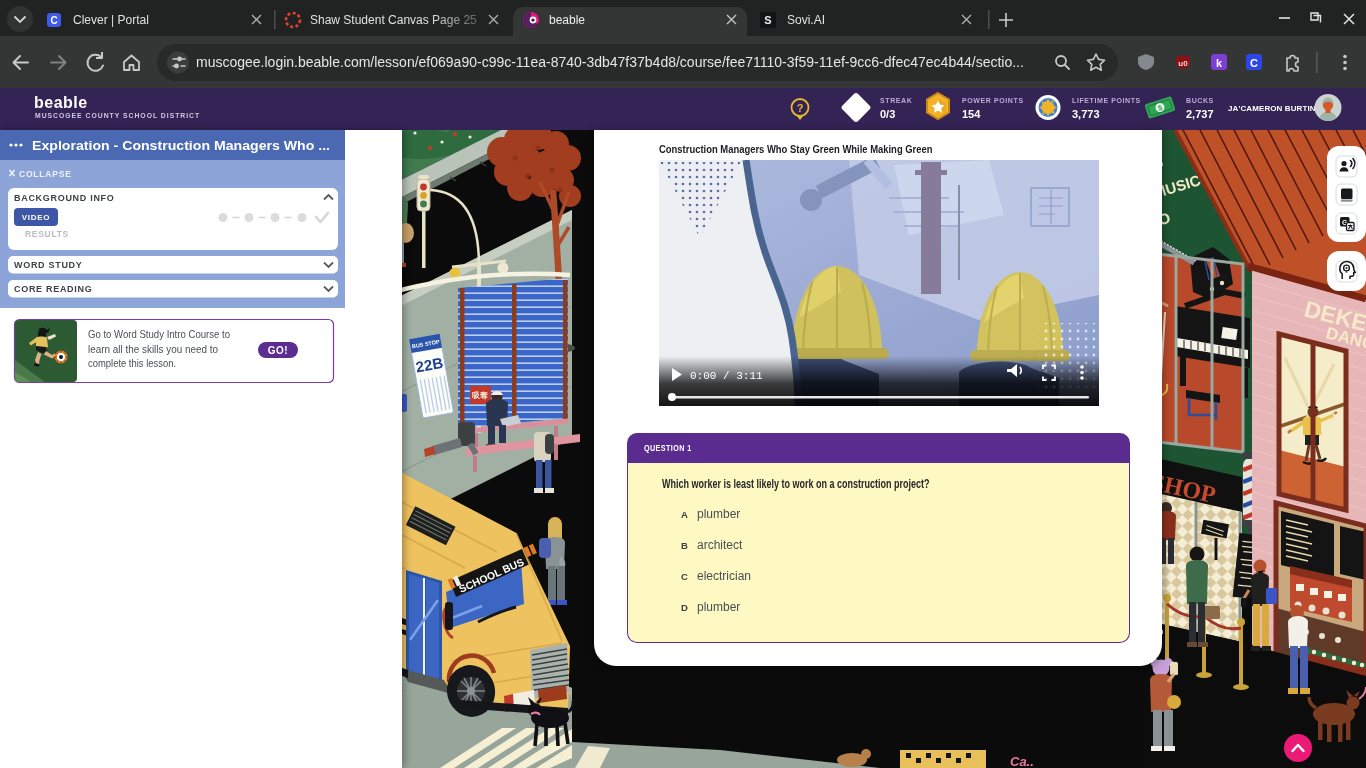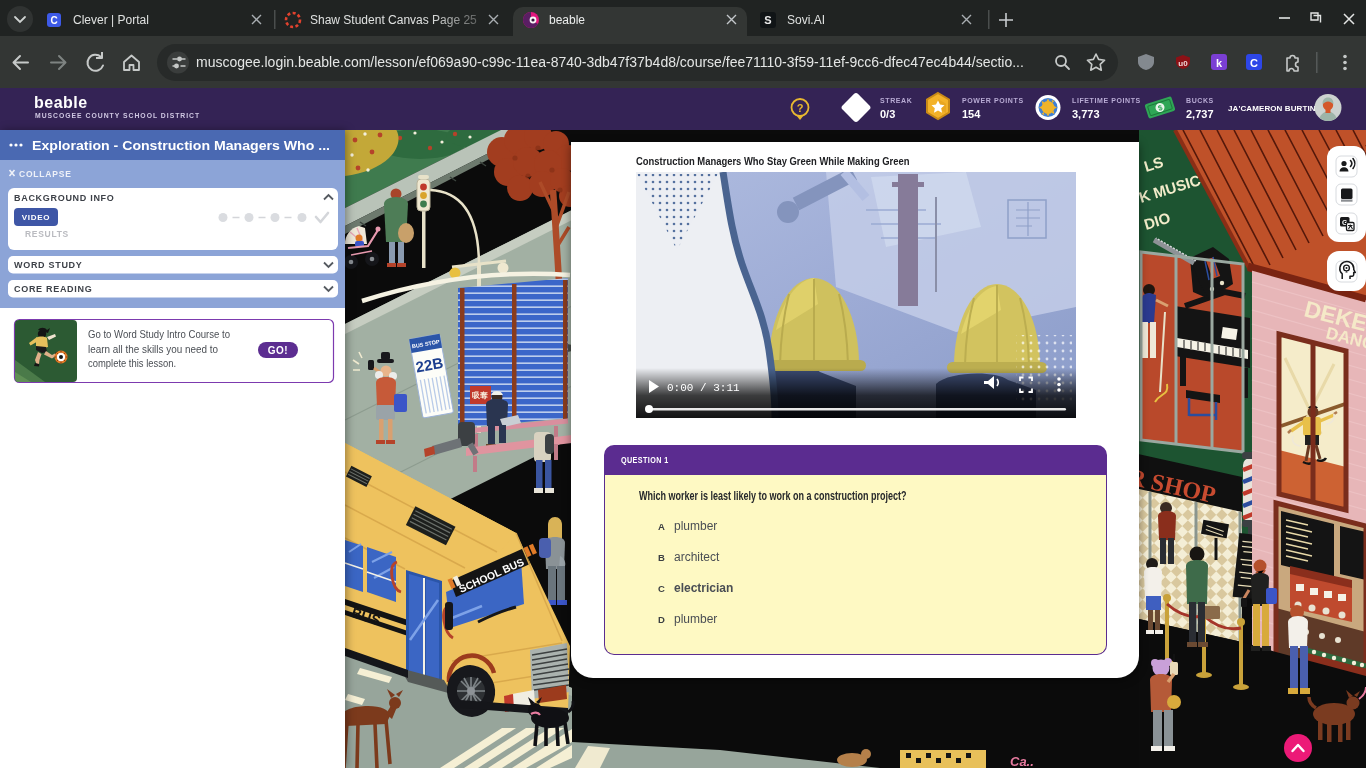"Exploration - Construction Managers Who" #sidebar { width: 345px -> 402px }
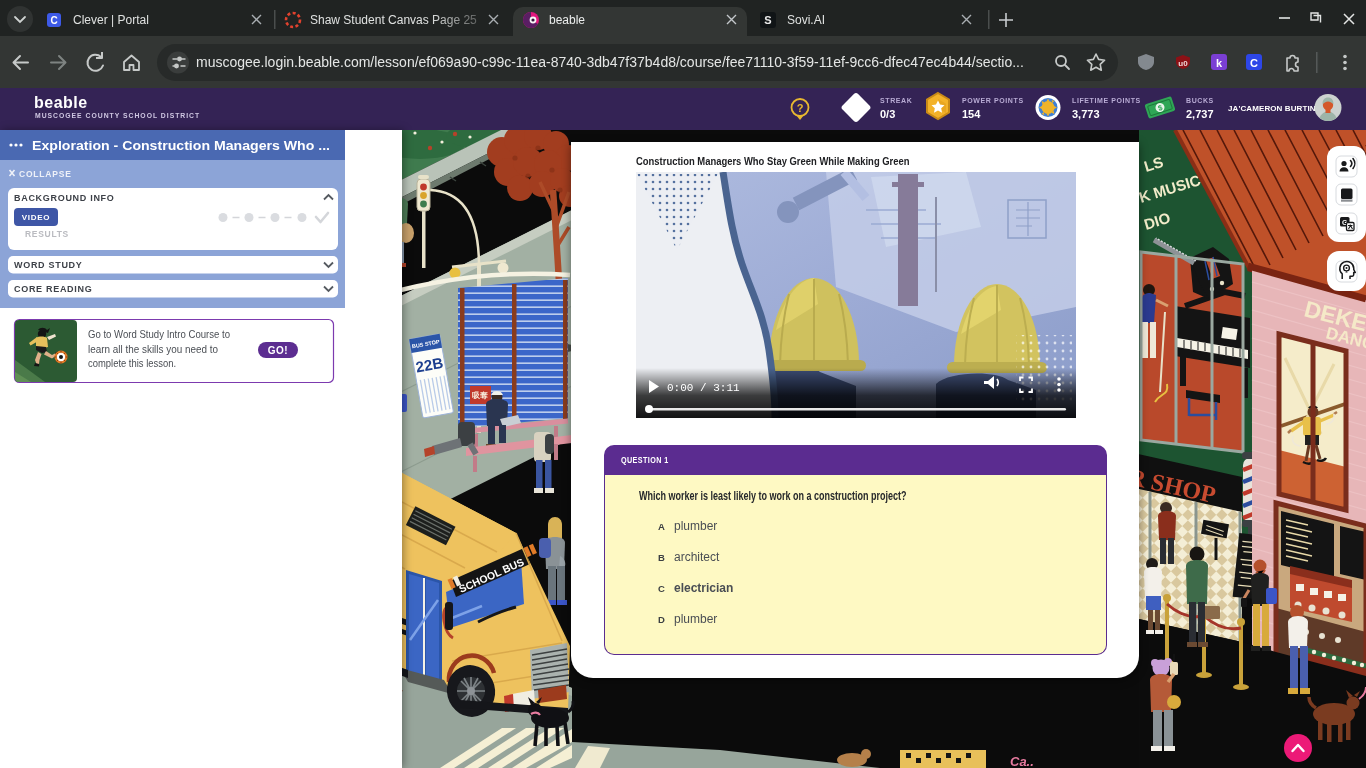"Construction Managers Who Stay Green" #mainp { left: 571px -> 594px; margin-top: 12px -> none }
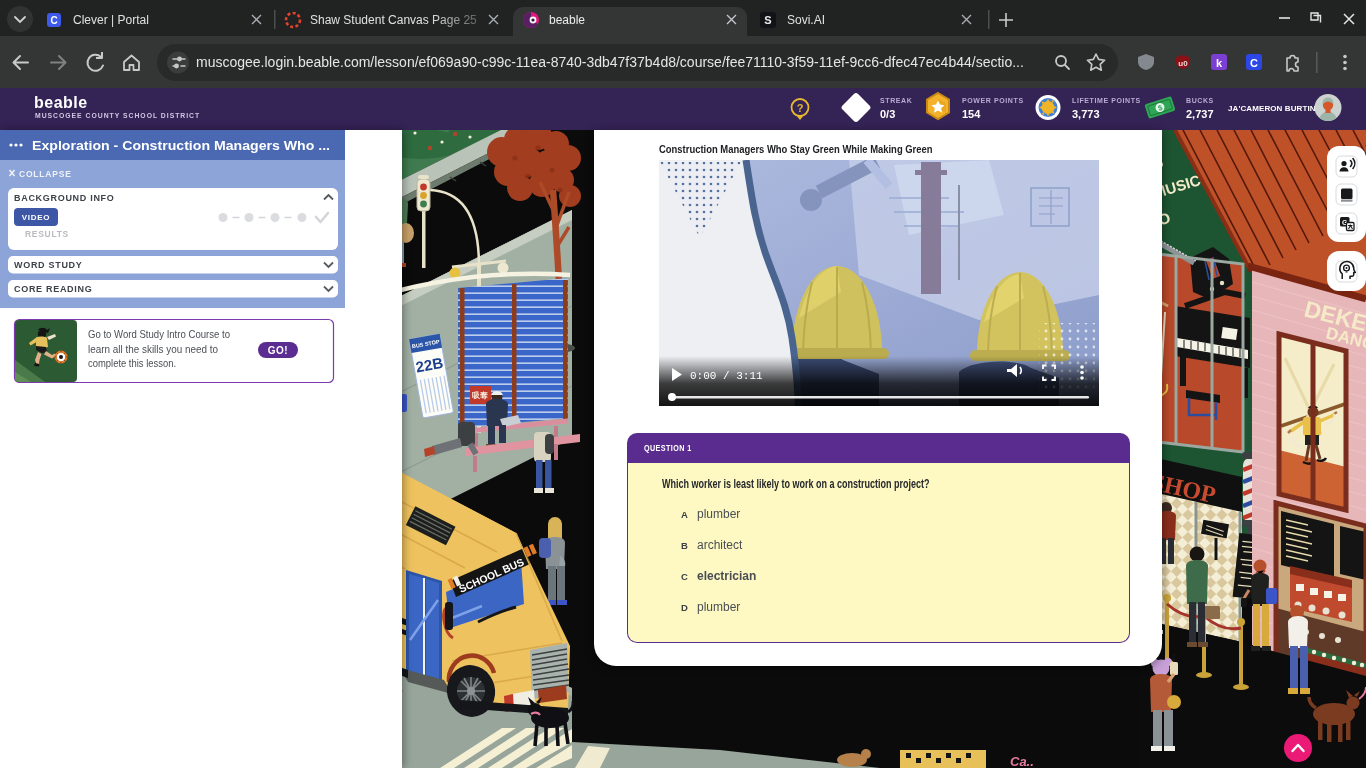"electrician" div.optT { font-weight: bold -> none }
